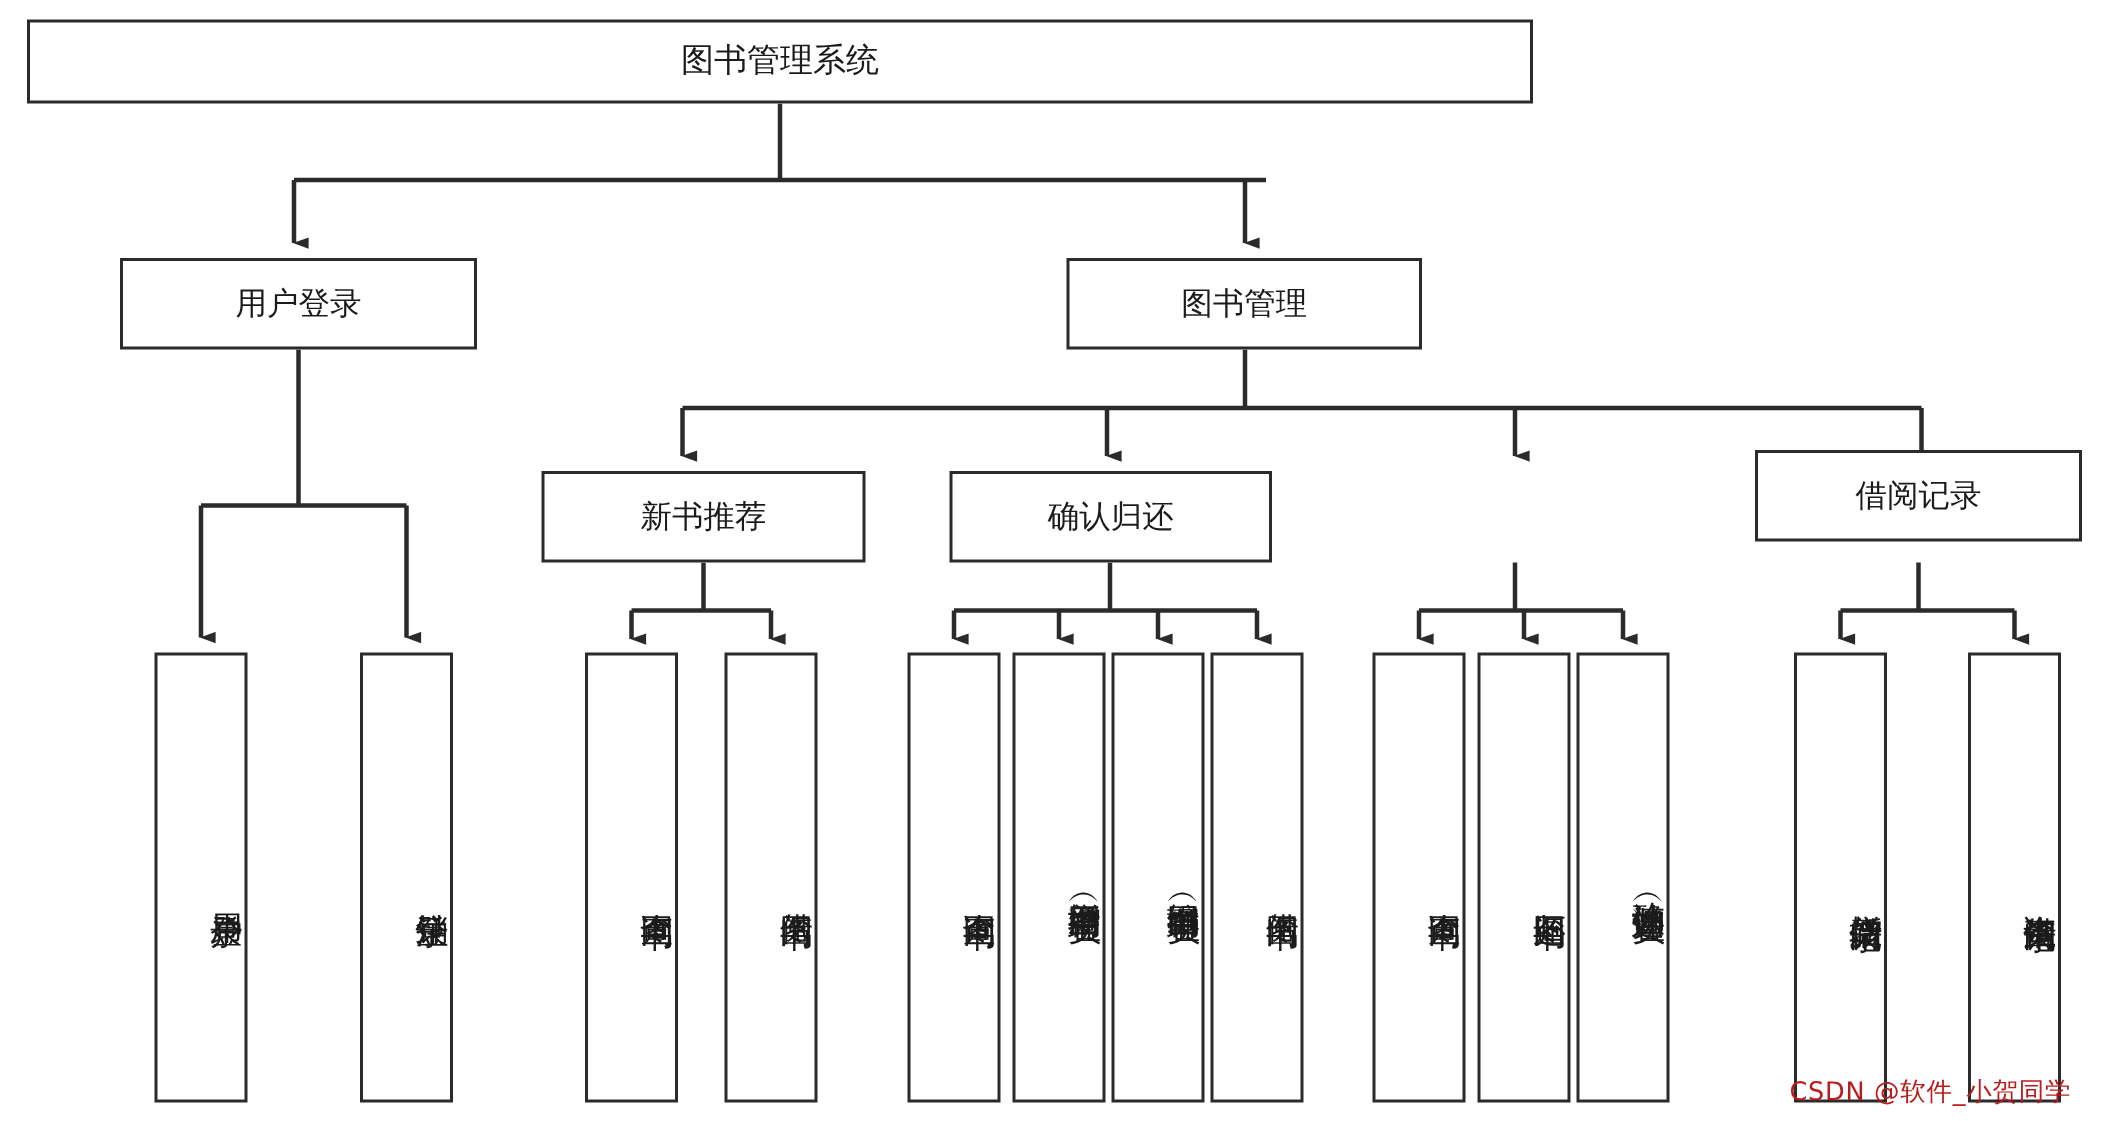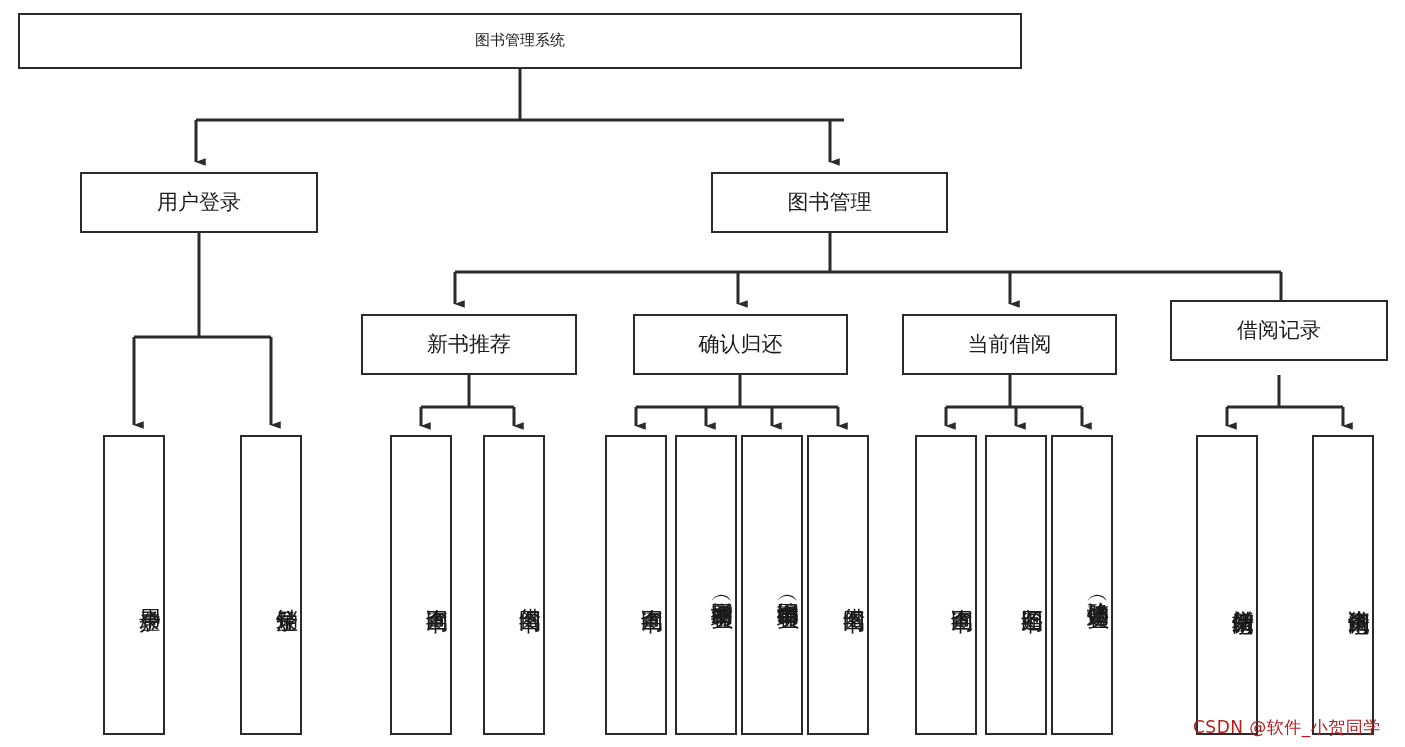"图书管理系统" .node.root { font-size: 15px -> 22px }
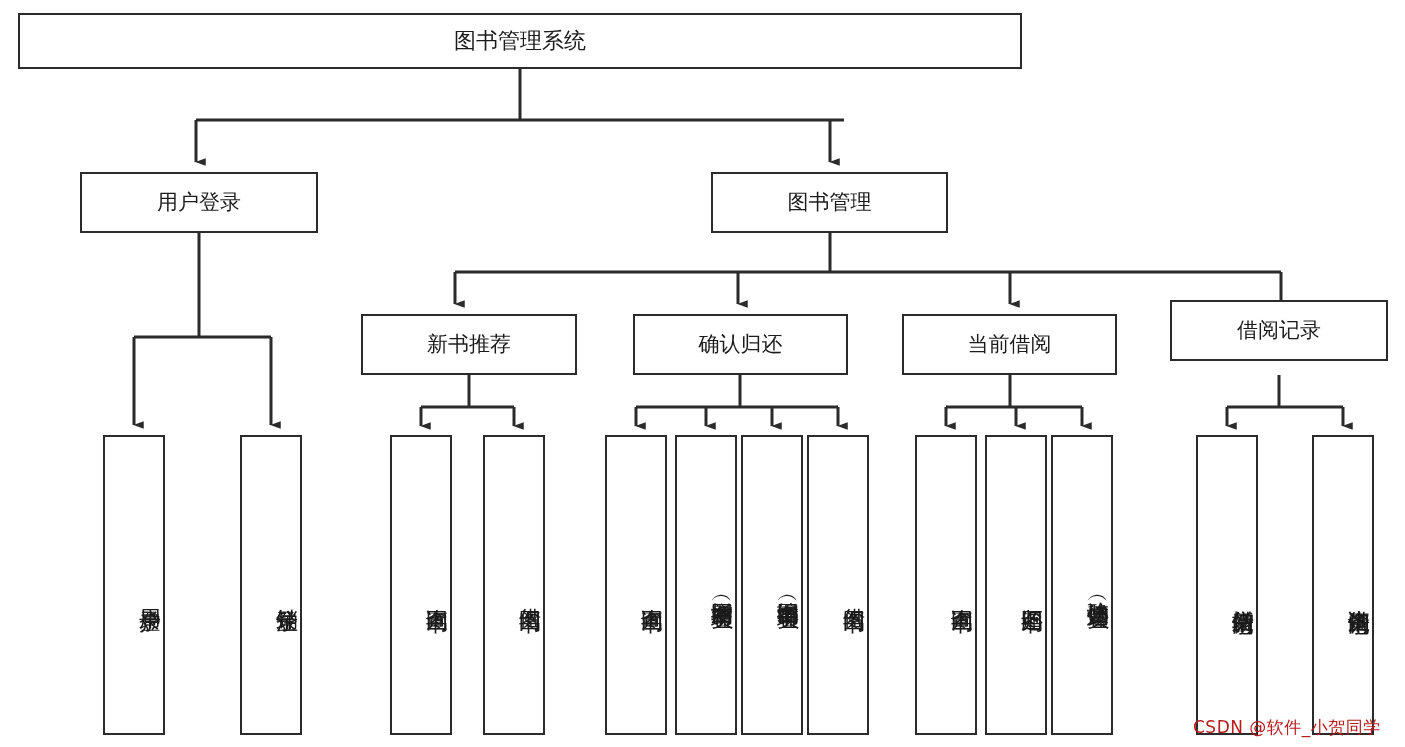"当前借阅" div.node { html: <div> <span>当前借阅</span> </div> -> none }
